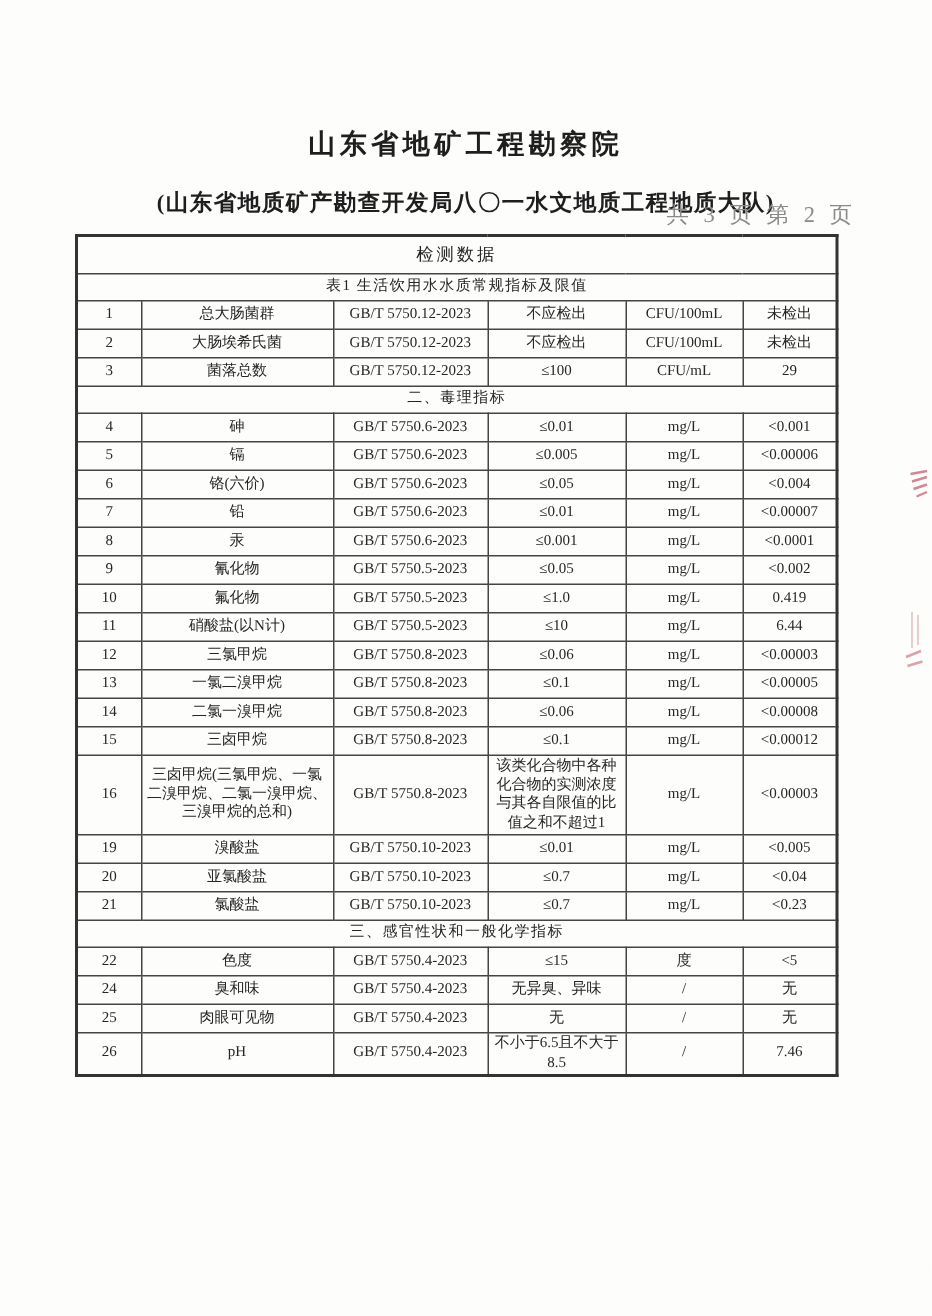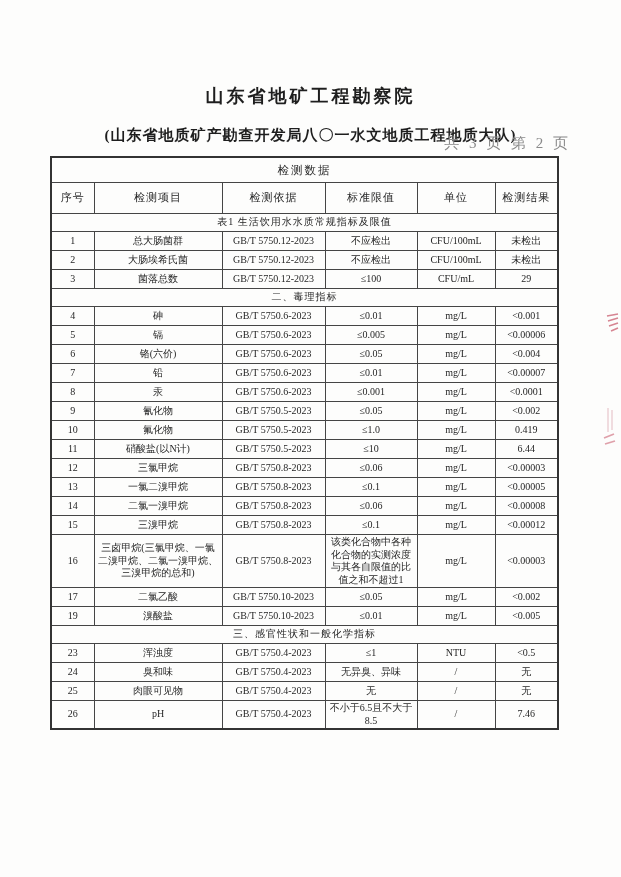"序号" tr.colhead-row { html: <tr> <th>序号</th> <th>检测项目</th> <th>检测依据</th> <th>标准限值</th> <th>单位</th> <th>检测结果</th> </tr> -> none }
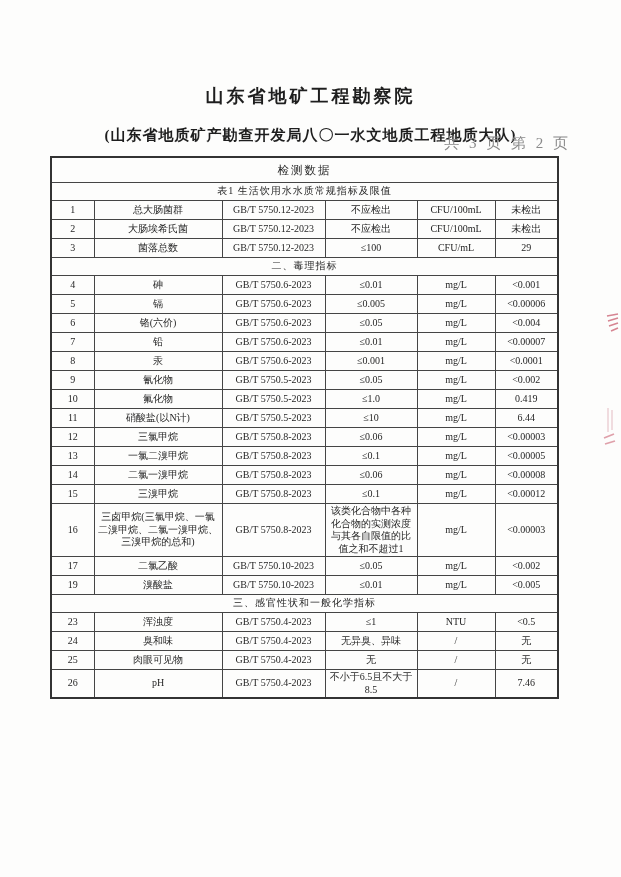"三溴甲烷" td { text: 溴 -> 卤 }
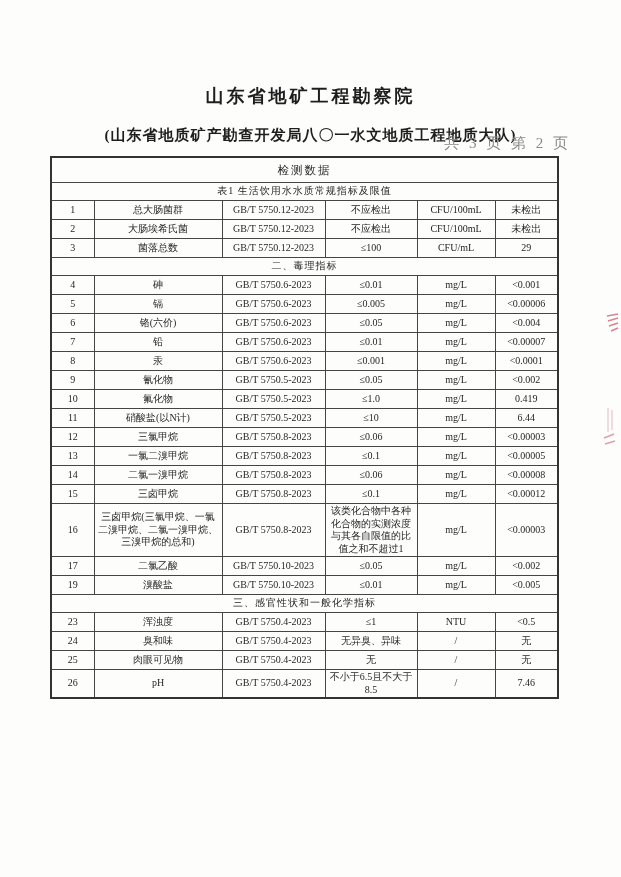"17" tr.data-row { html: <tr> <td>17</td> <td>二氯乙酸</td> <td>GB/T 5750.10-2023</td> <td>≤0.05</td> <td>mg/L</td> <td>&lt;0.002</td> </tr> -> none }
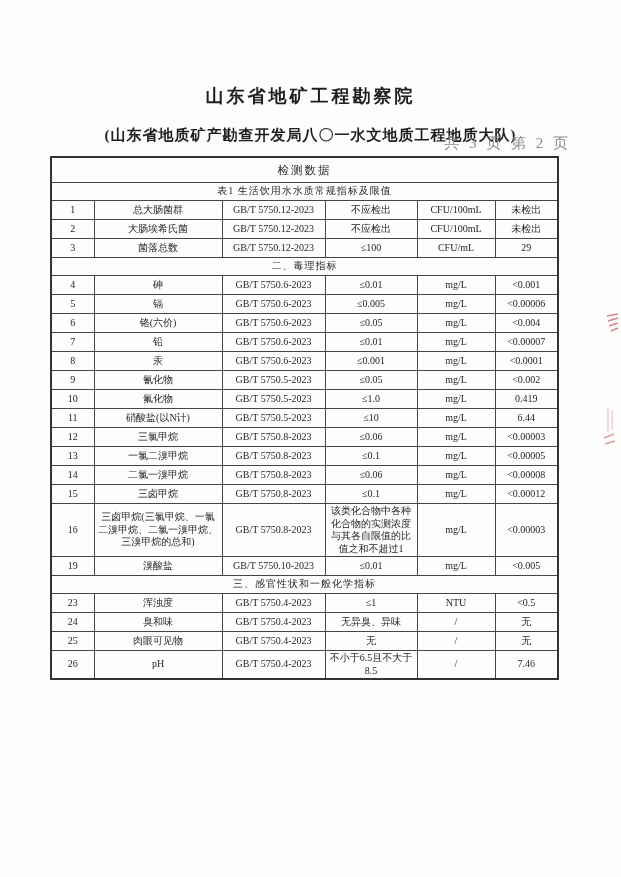"20" tr.data-row { html: none -> <tr> <td>20</td> <td>亚氯酸盐</td> <td>GB/T 5750.10-2023</td> <td>≤0.7</td> <td>mg/L</td> <td>&lt;0.04</td> </tr> }
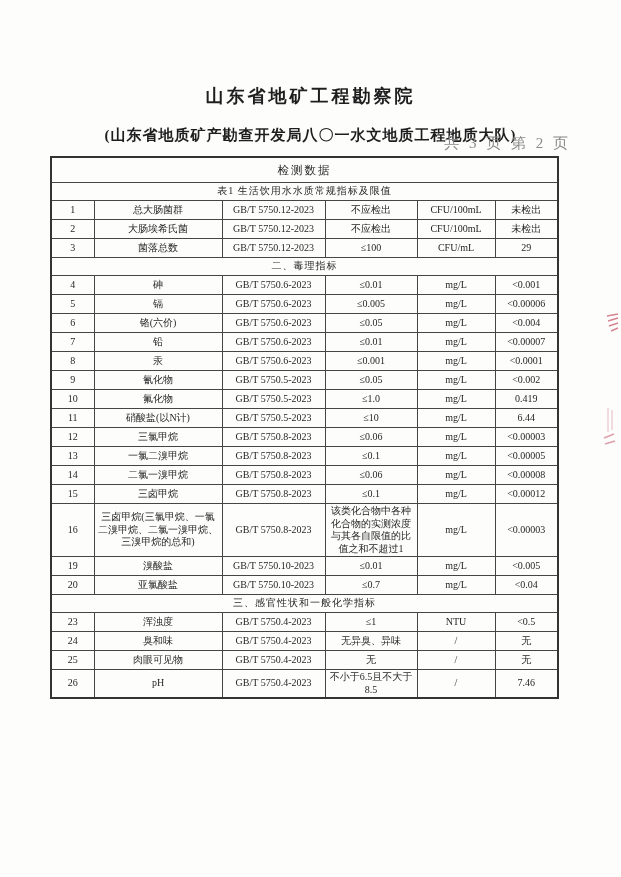"21" tr.data-row { html: none -> <tr> <td>21</td> <td>氯酸盐</td> <td>GB/T 5750.10-2023</td> <td>≤0.7</td> <td>mg/L</td> <td>&lt;0.23</td> </tr> }
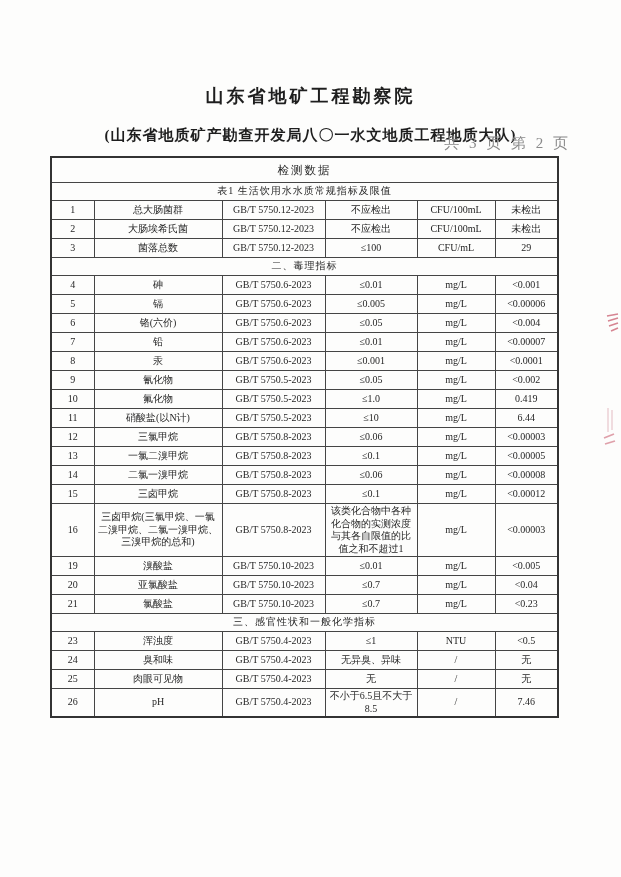"22" tr.data-row { html: none -> <tr> <td>22</td> <td>色度</td> <td>GB/T 5750.4-2023</td> <td>≤15</td> <td>度</td> <td>&lt;5</td> </tr> }
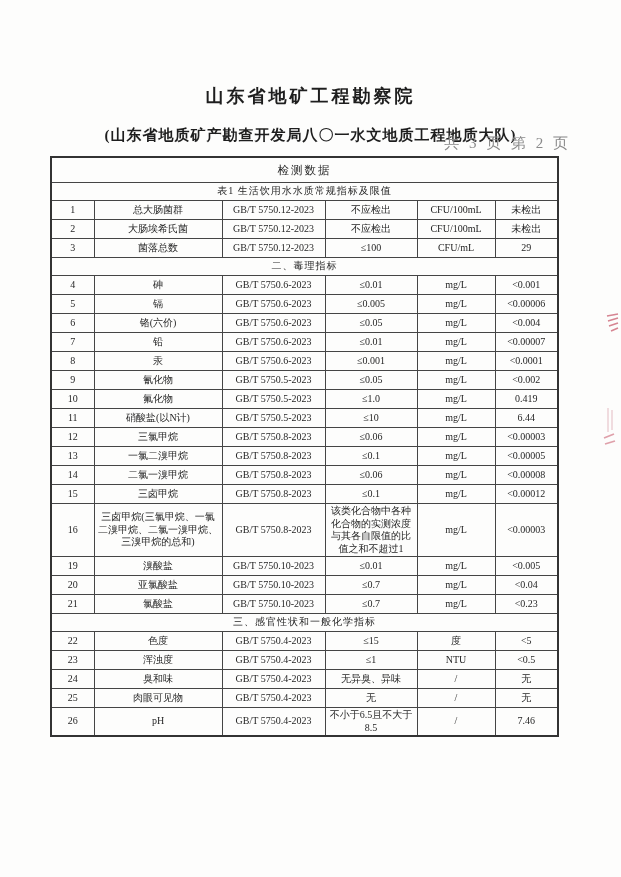"23" tr.data-row { html: <tr> <td>23</td> <td>浑浊度</td> <td>GB/T 5750.4-2023</td> <td>≤1</td> <td>NTU</td> <td>&lt;0.5</td> </tr> -> none }
